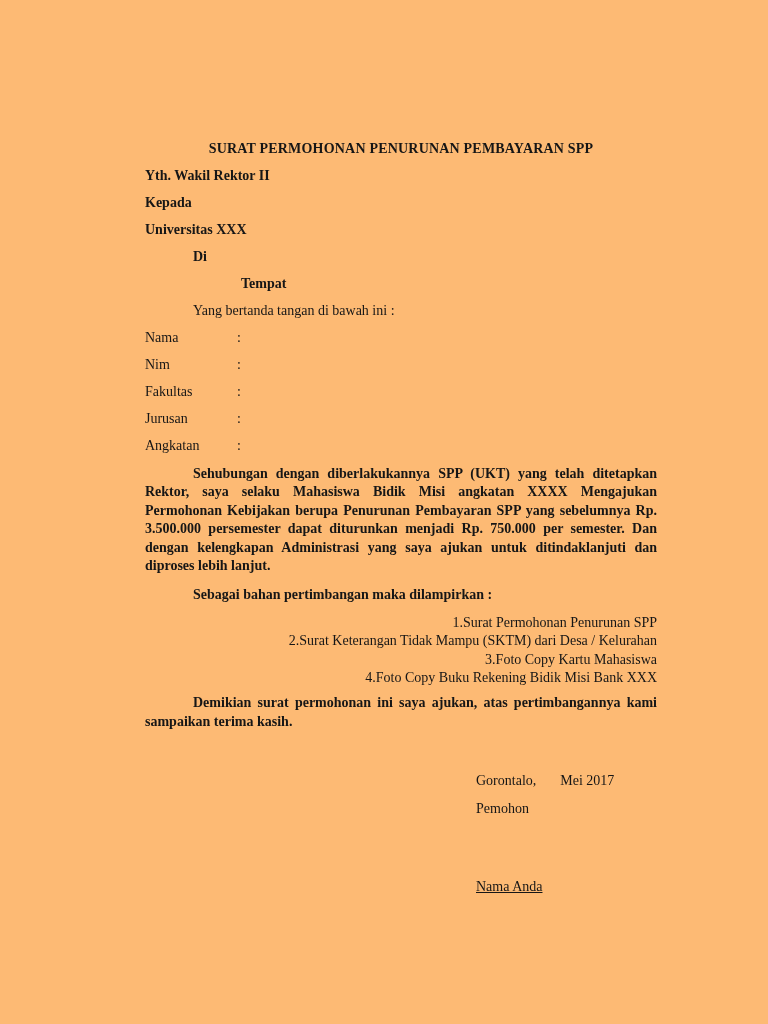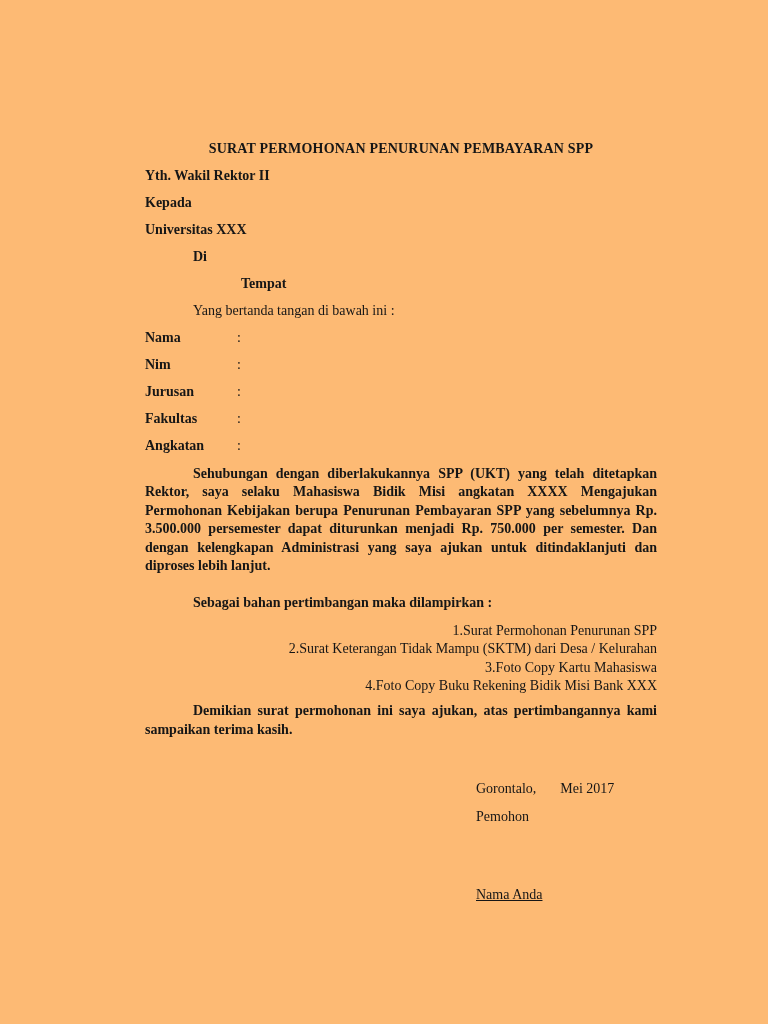"Nama" .id-label { font-weight: bold -> none }
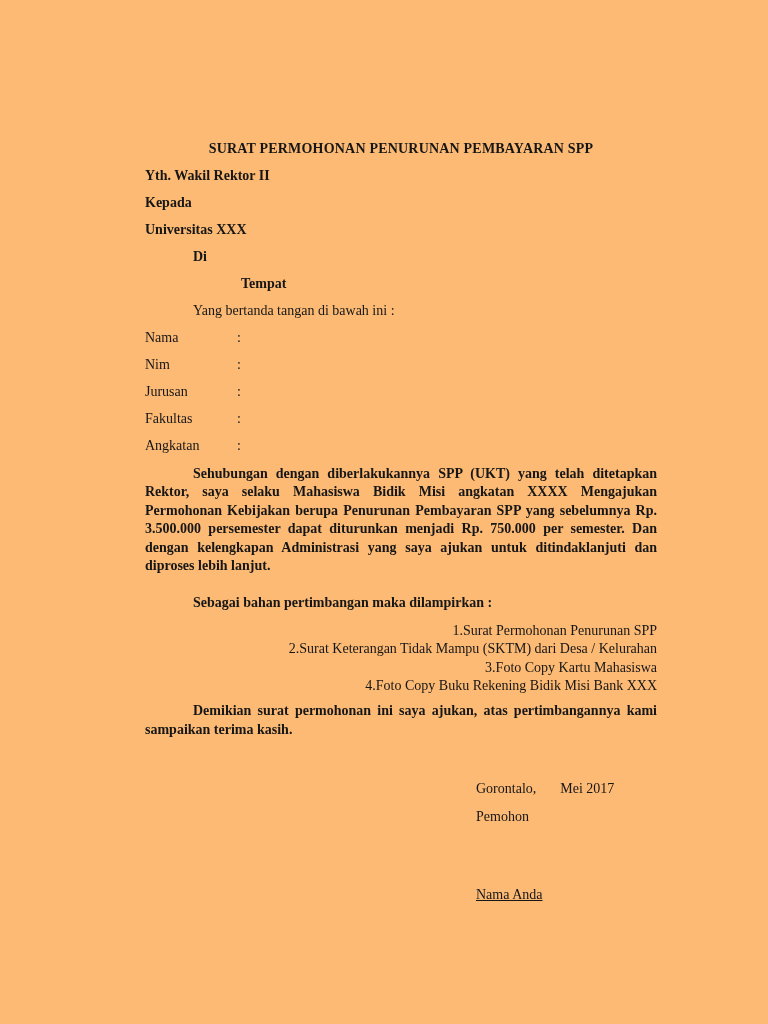"Jurusan :" div.identity-row { order: before "Fakultas :" -> after "Fakultas :" }
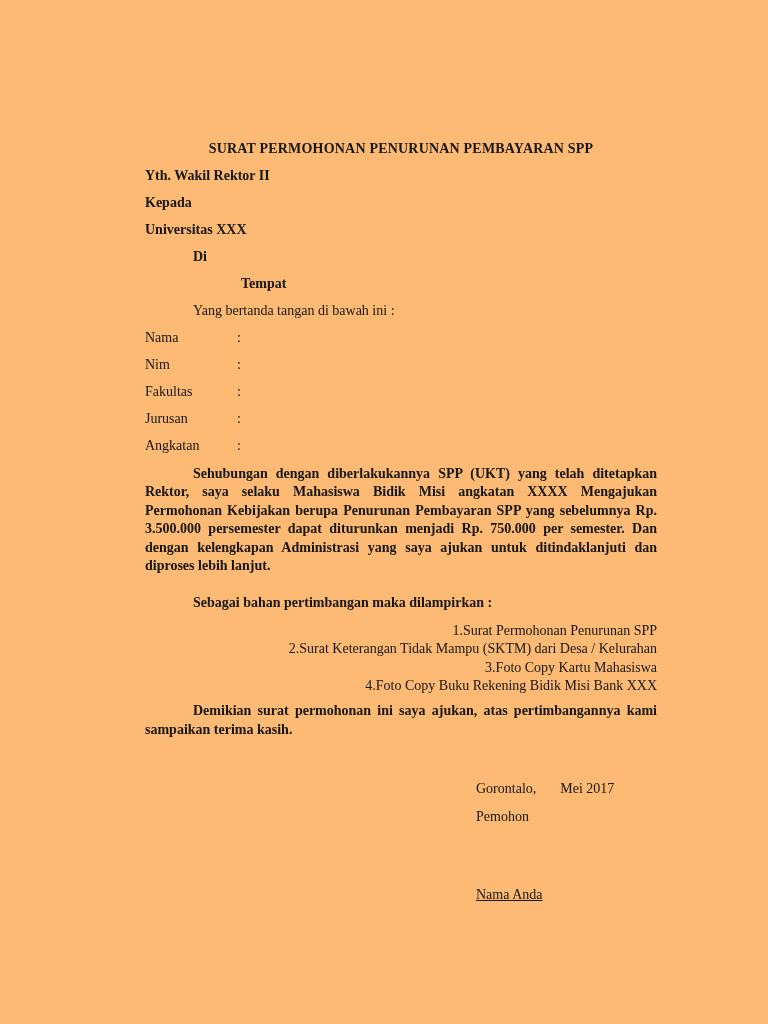"Sebagai bahan pertimbangan maka" .intro-para { margin-top: 19px -> 11px }
